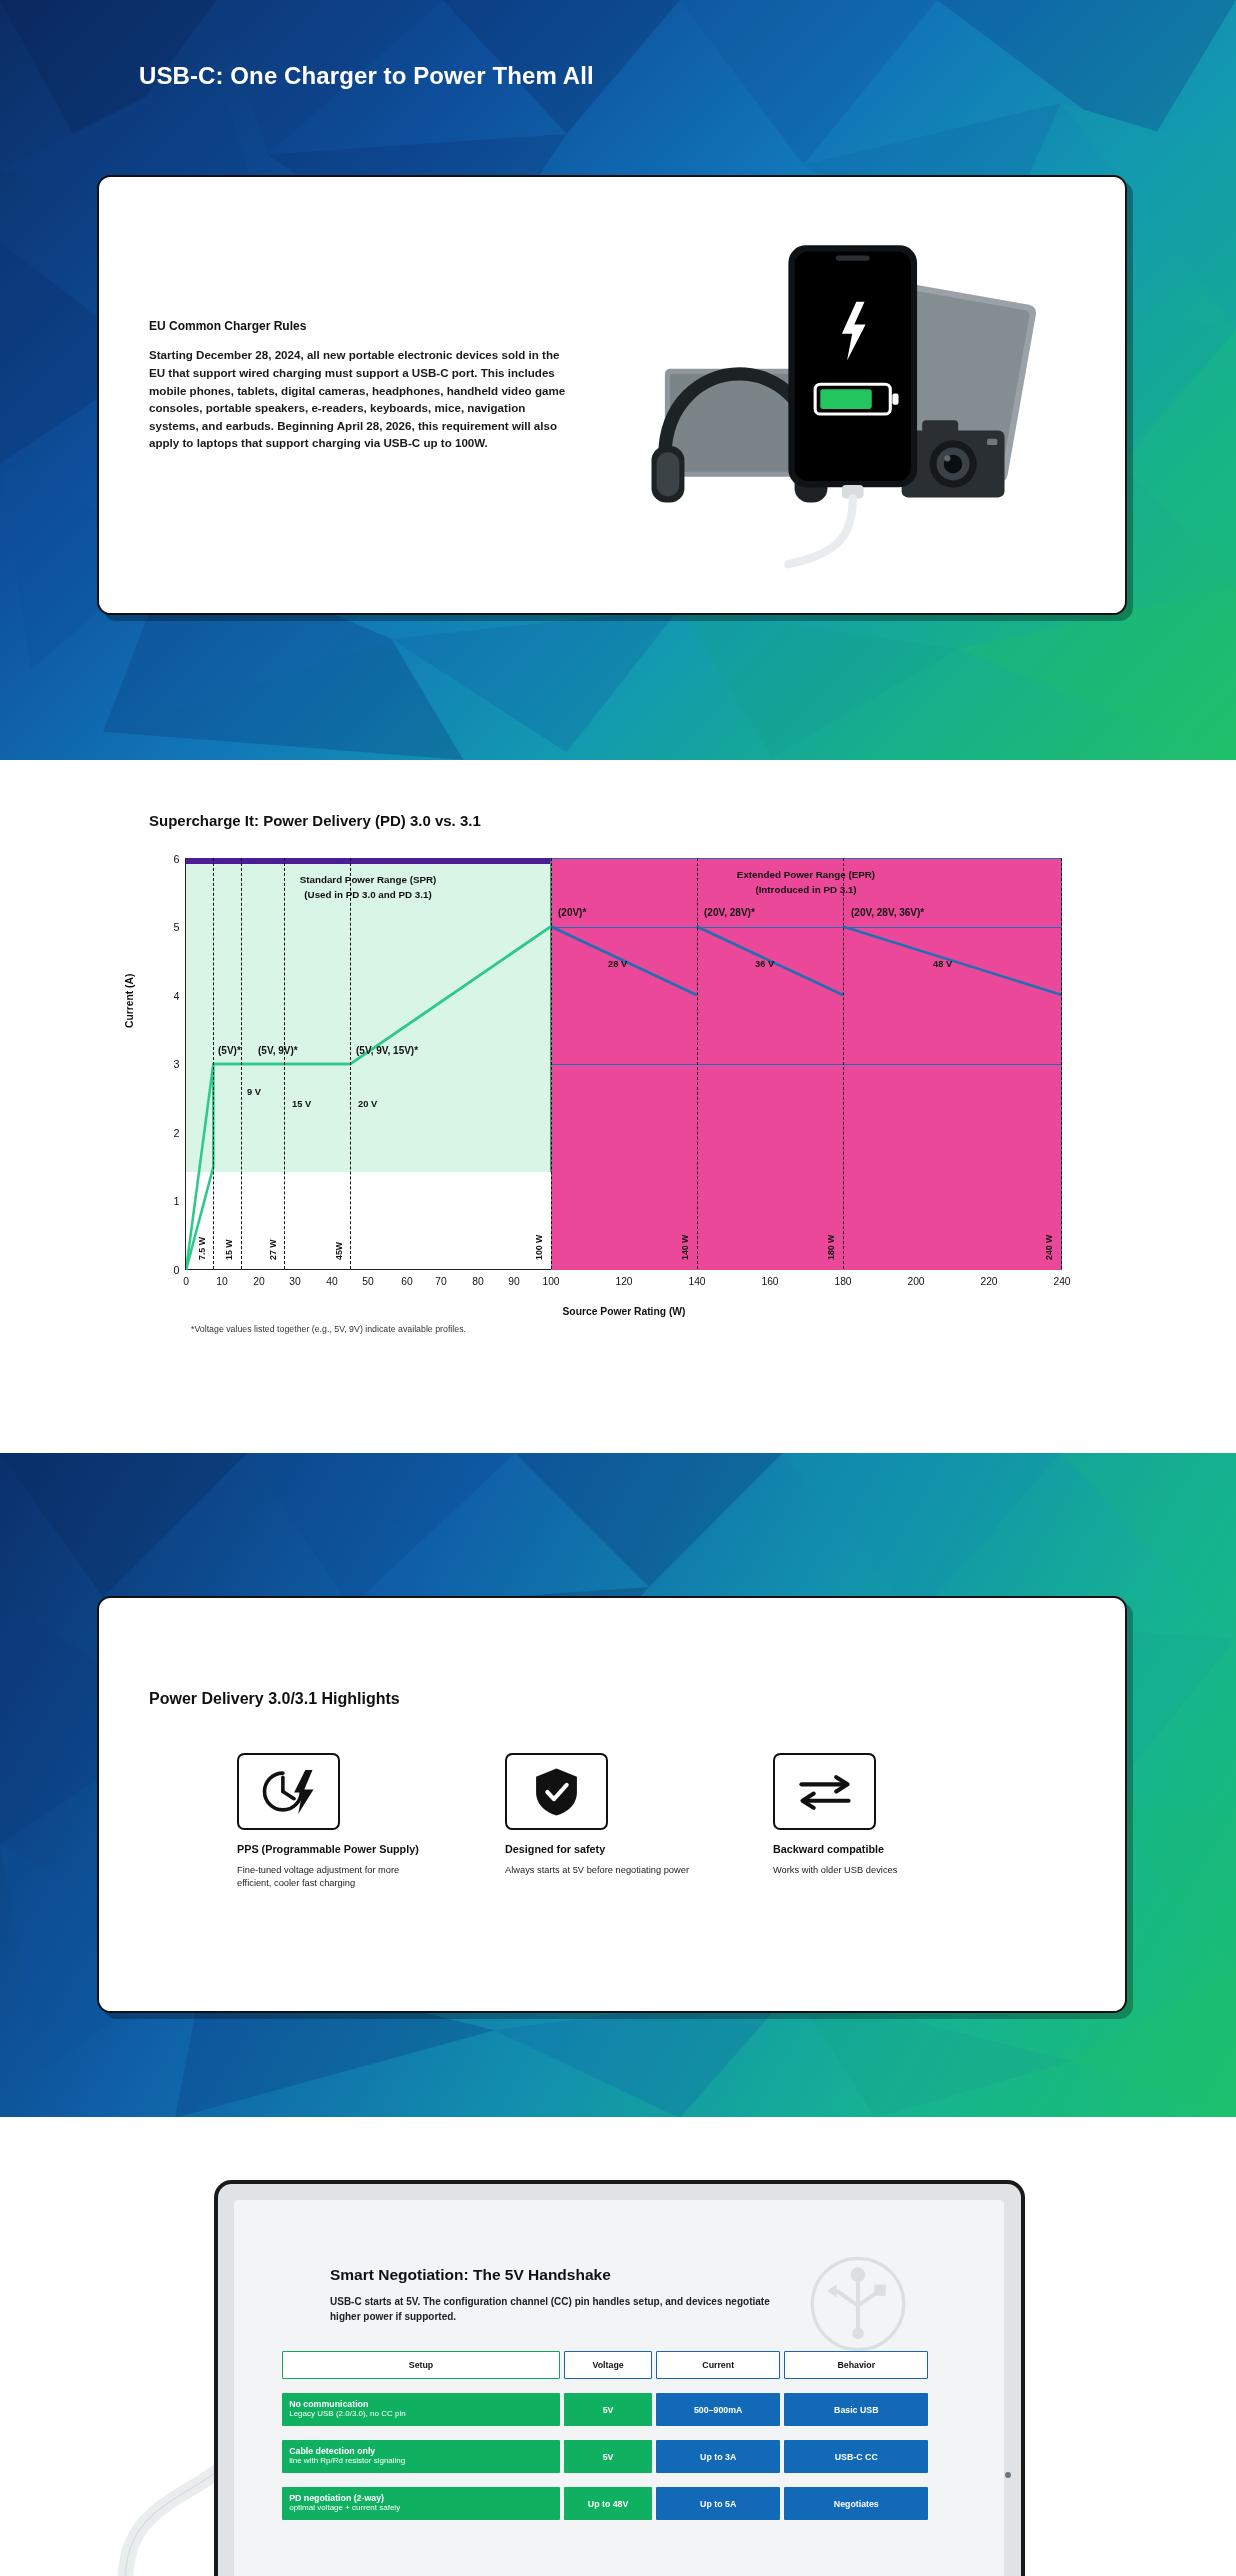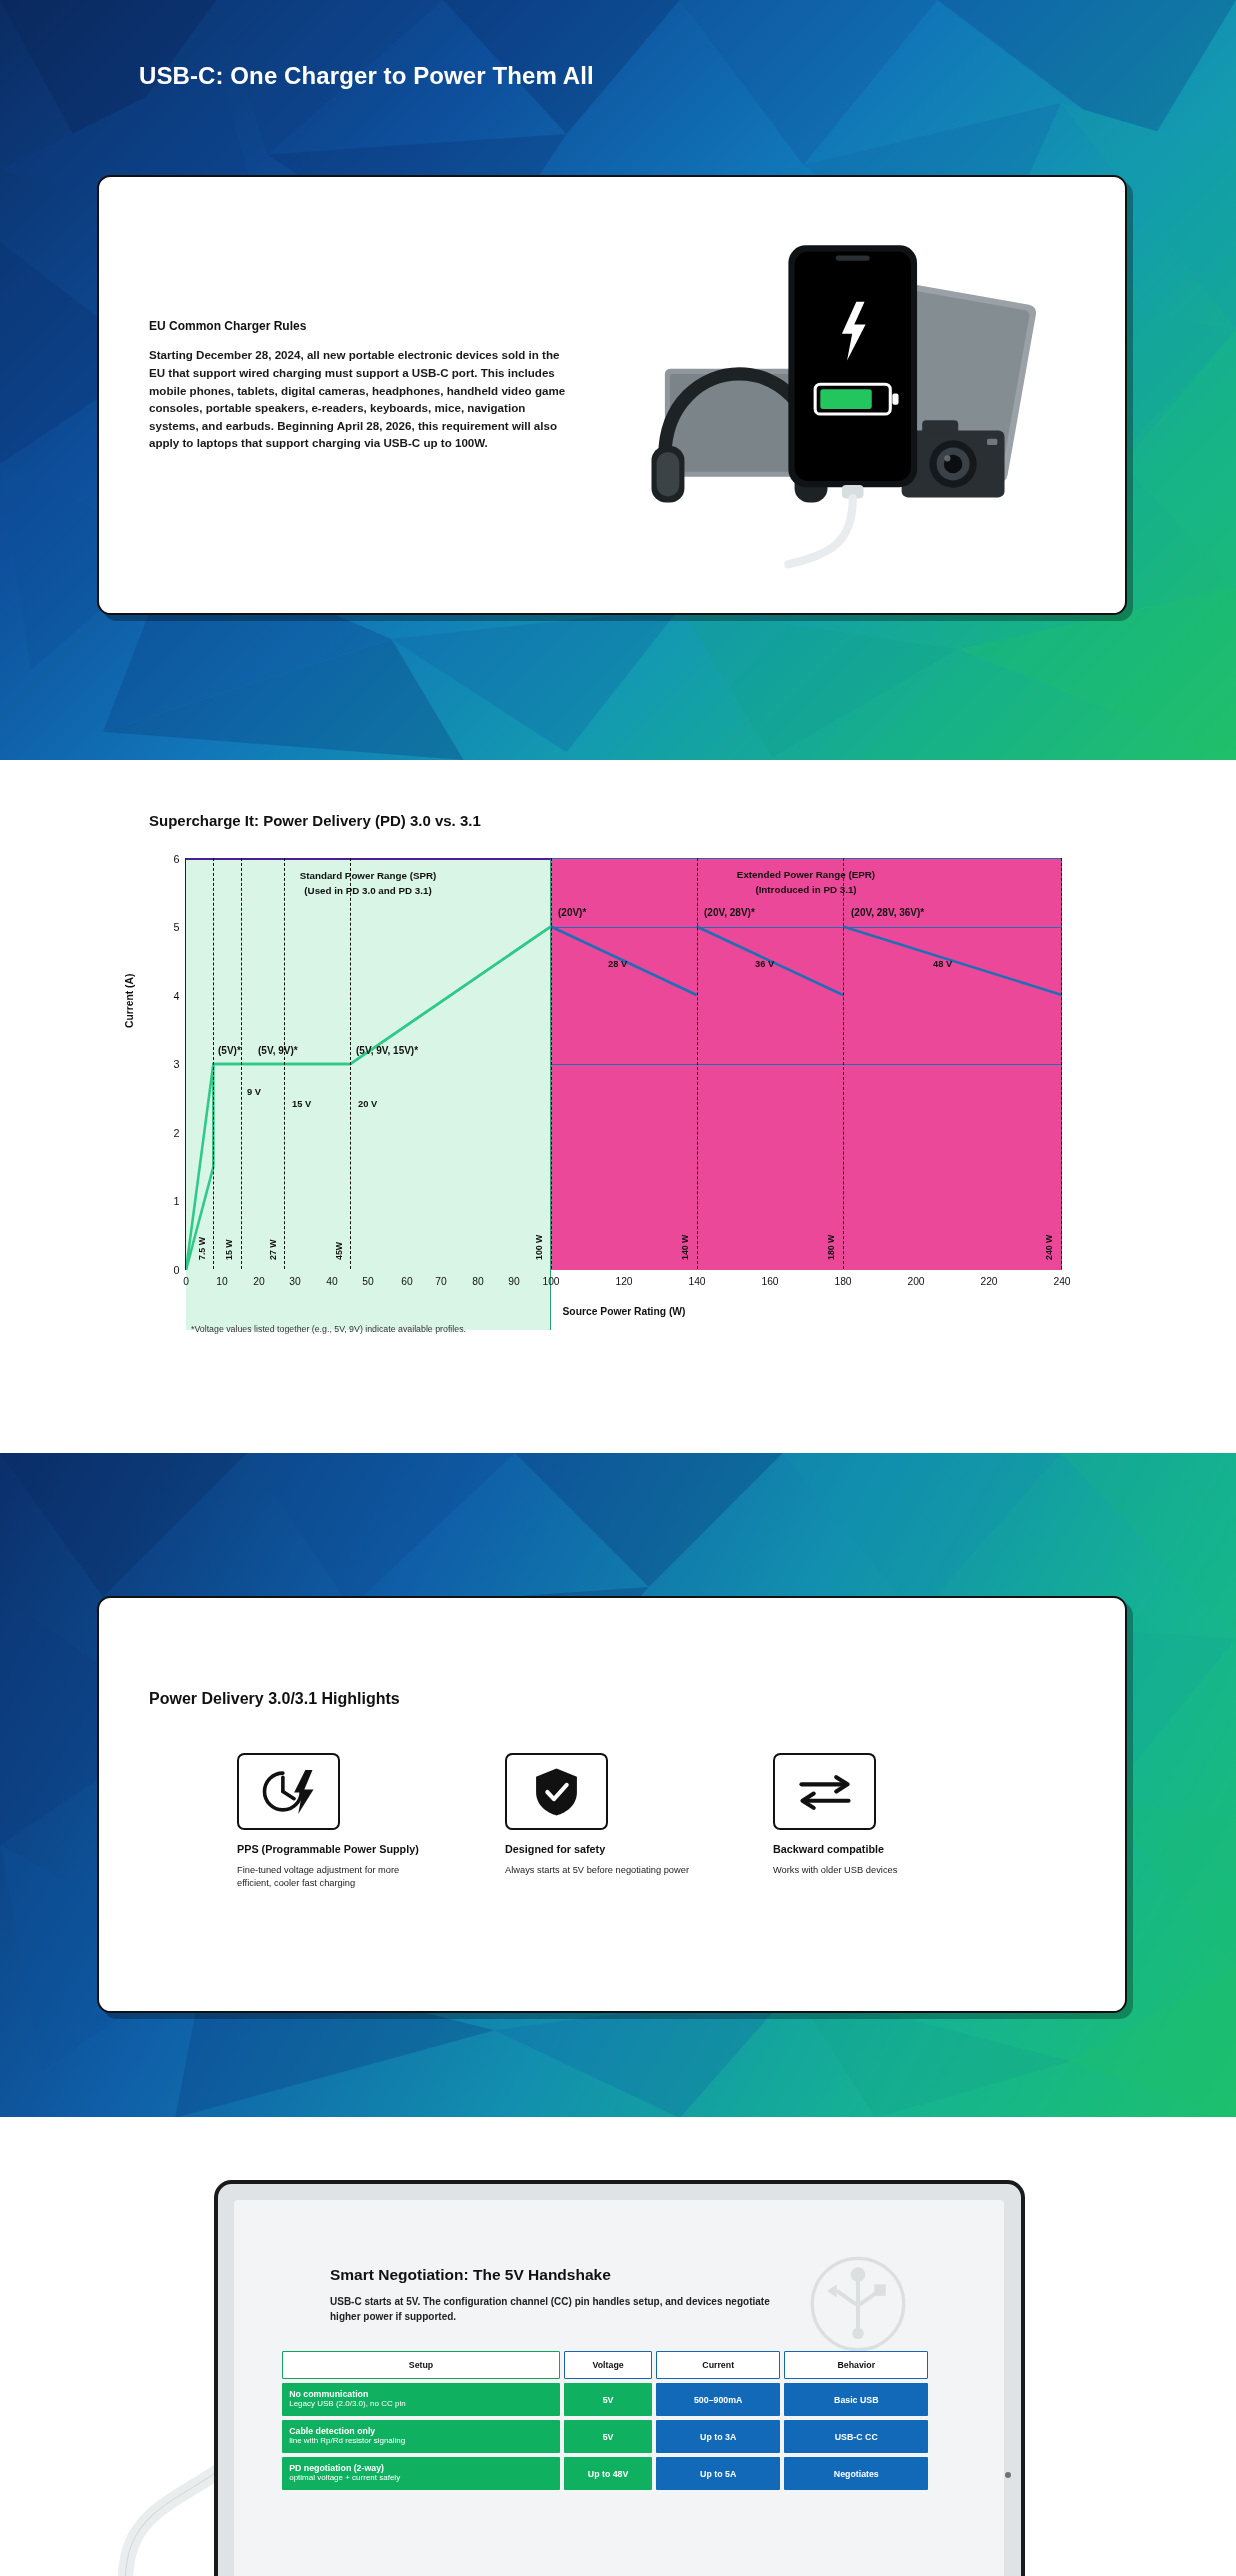"Standard Power Range (SPR)" .plot-spr { border-top: 2px solid #4c1d95 -> 6px solid #4c1d95; height: 472px -> 314px }
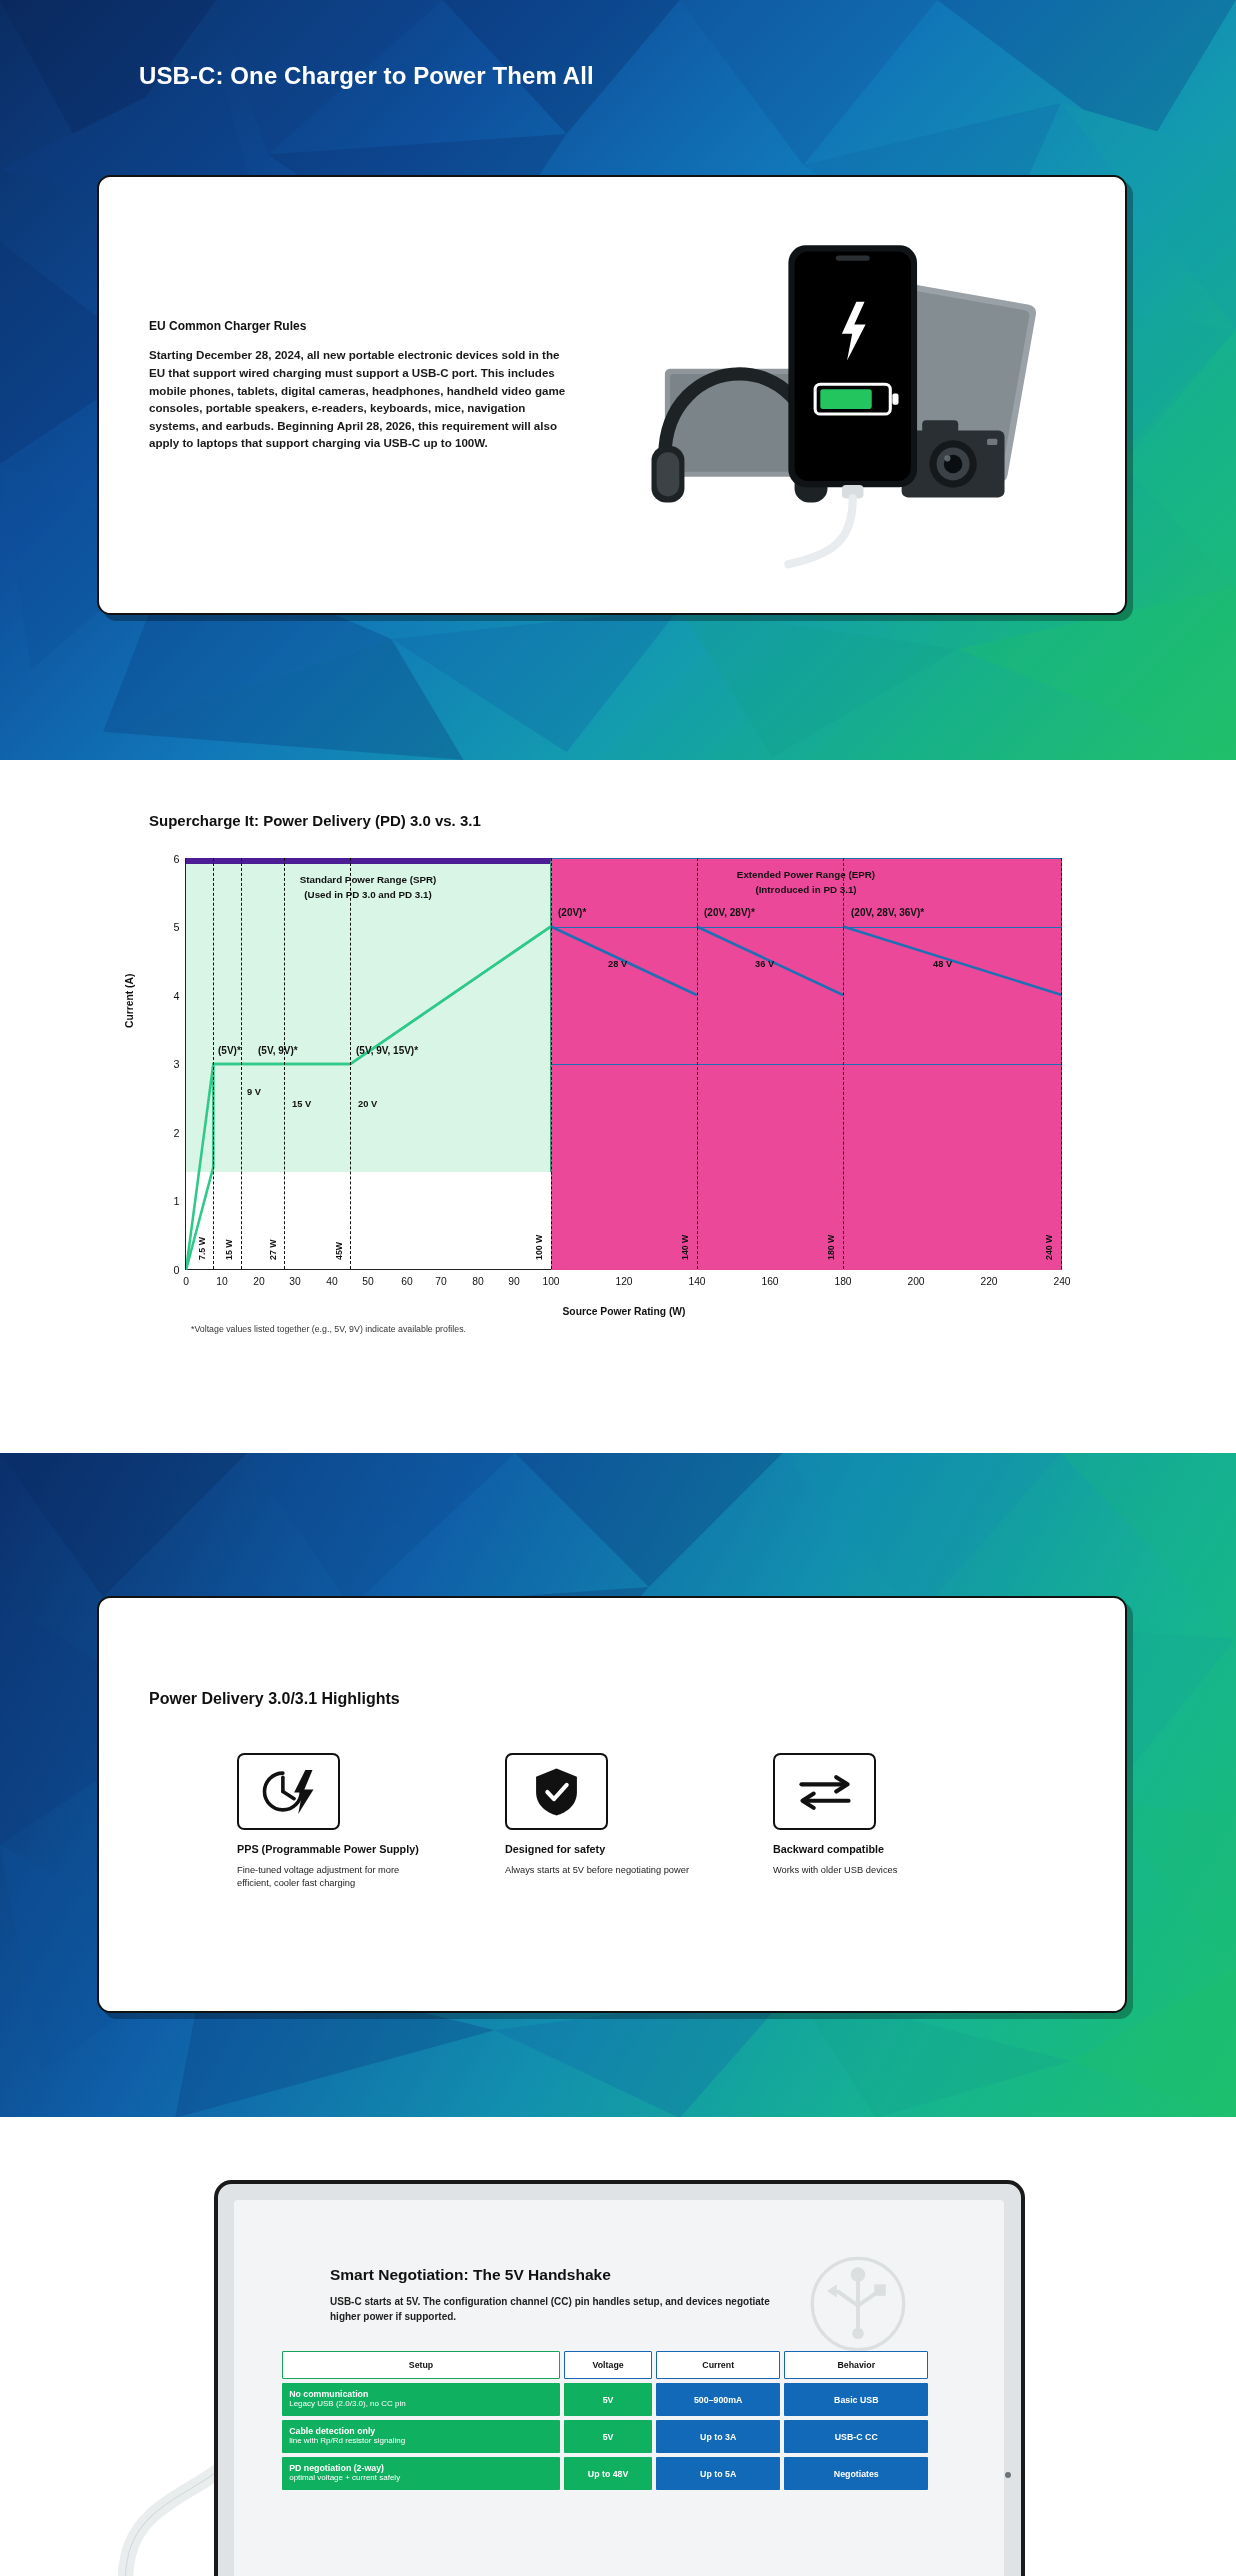"Setup" .trow { margin-bottom: 4px -> 14px }
